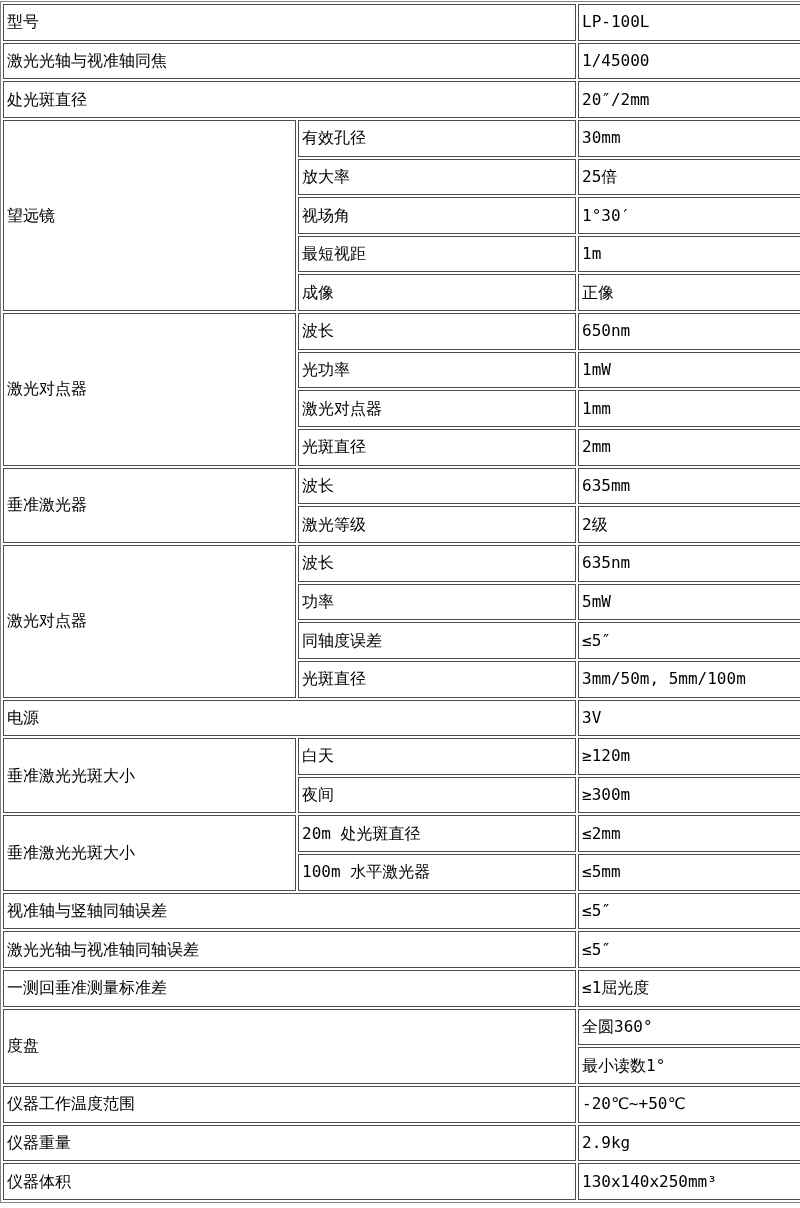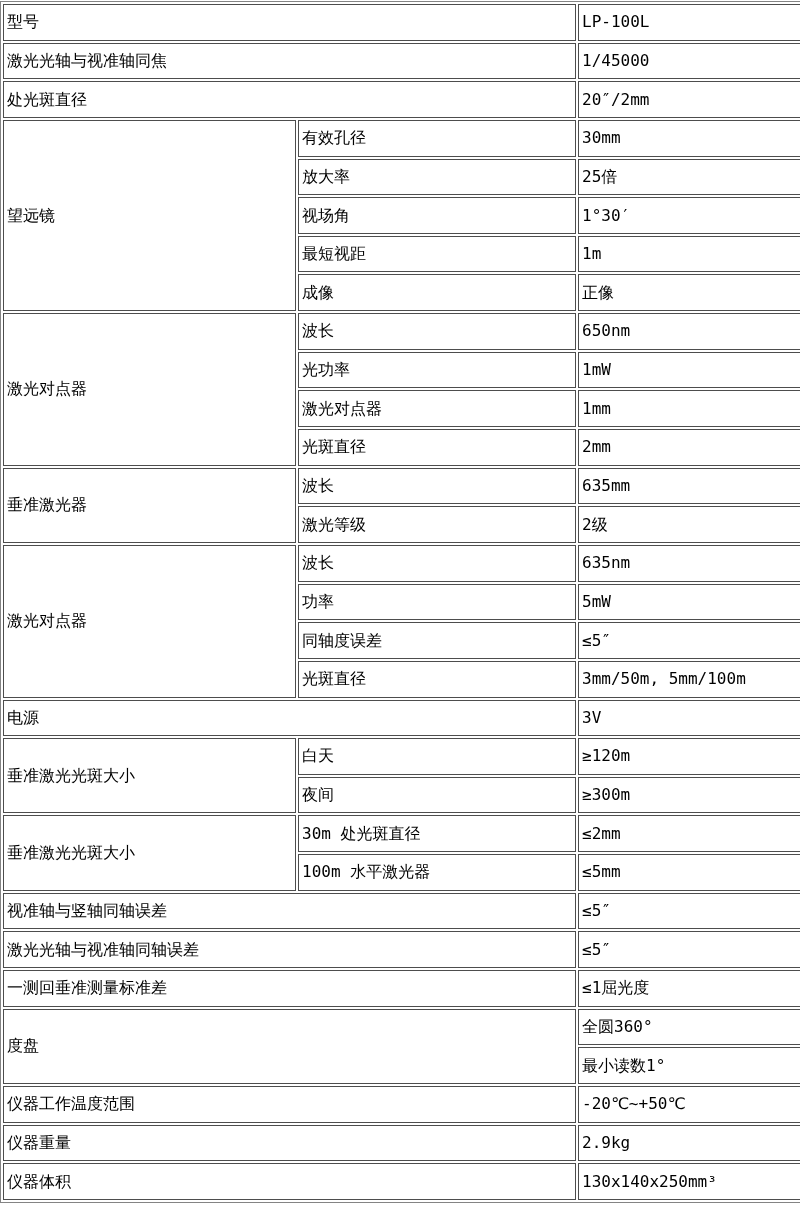"30m 处光斑直径" td { text: 30m -> 20m }
